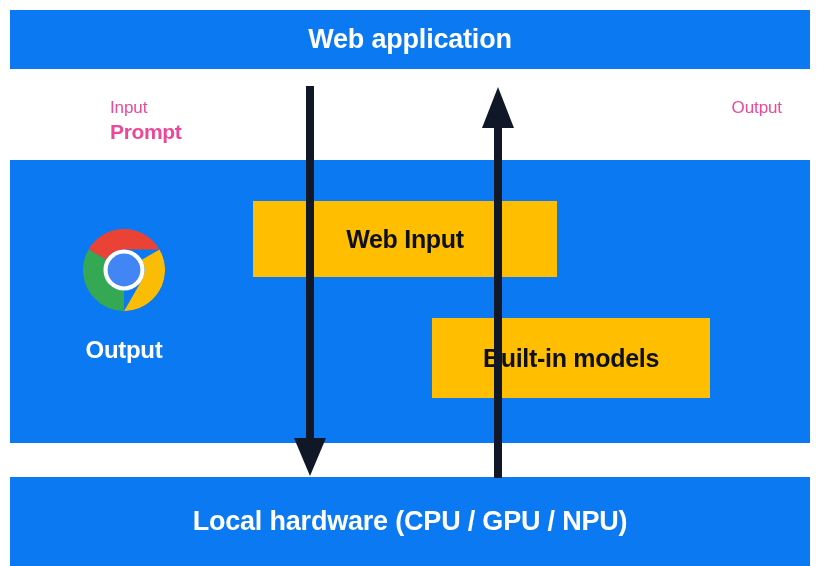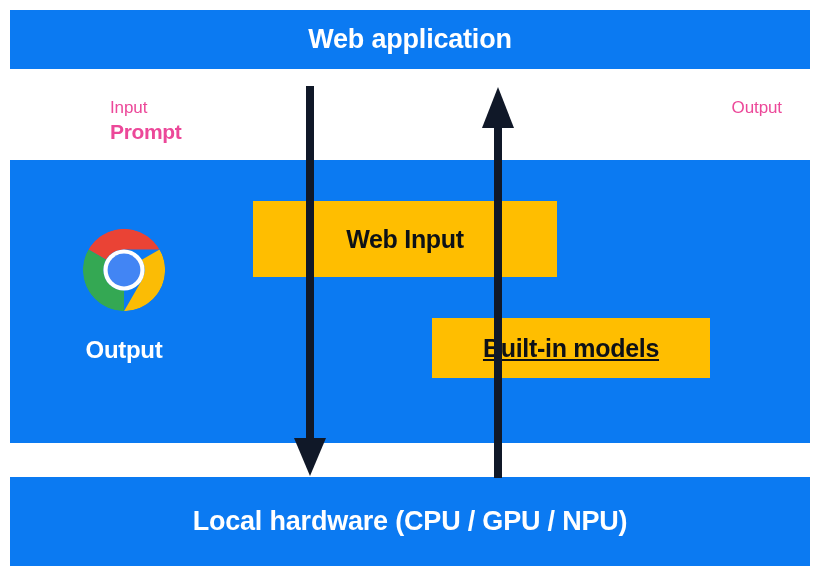"Built-in models" .ybox-builtin { height: 60px -> 80px; text-decoration: underline -> none }
